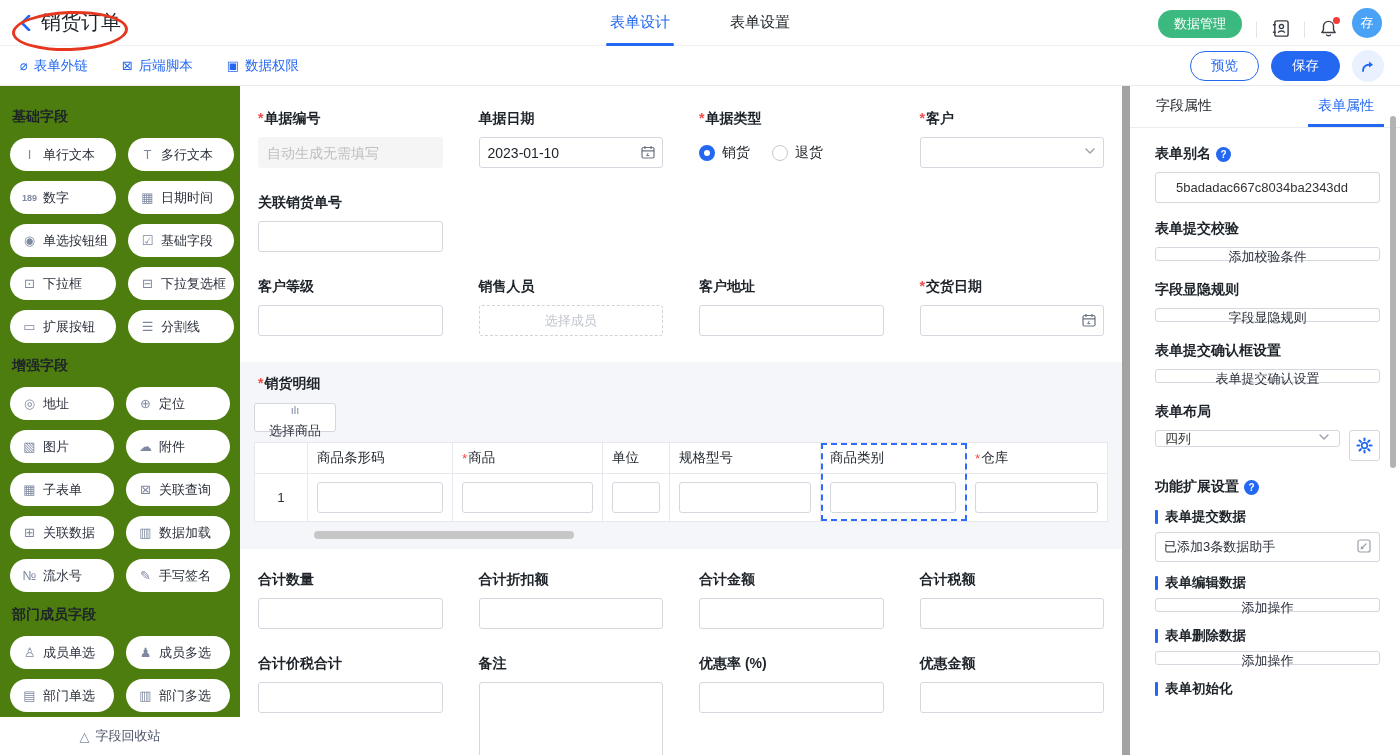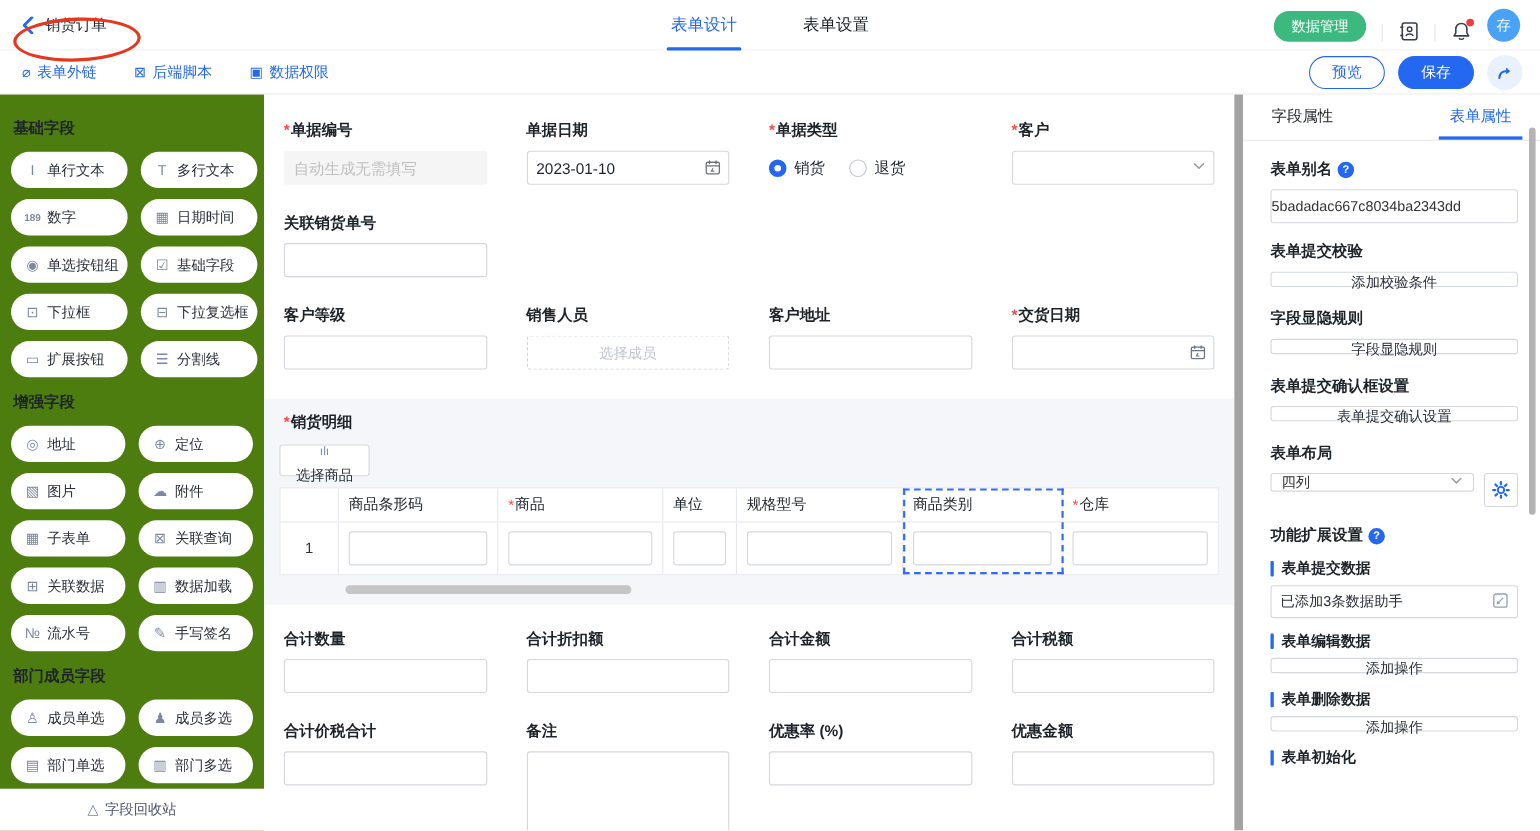"销货订单" .page-title { font-size: 14px -> 20px }
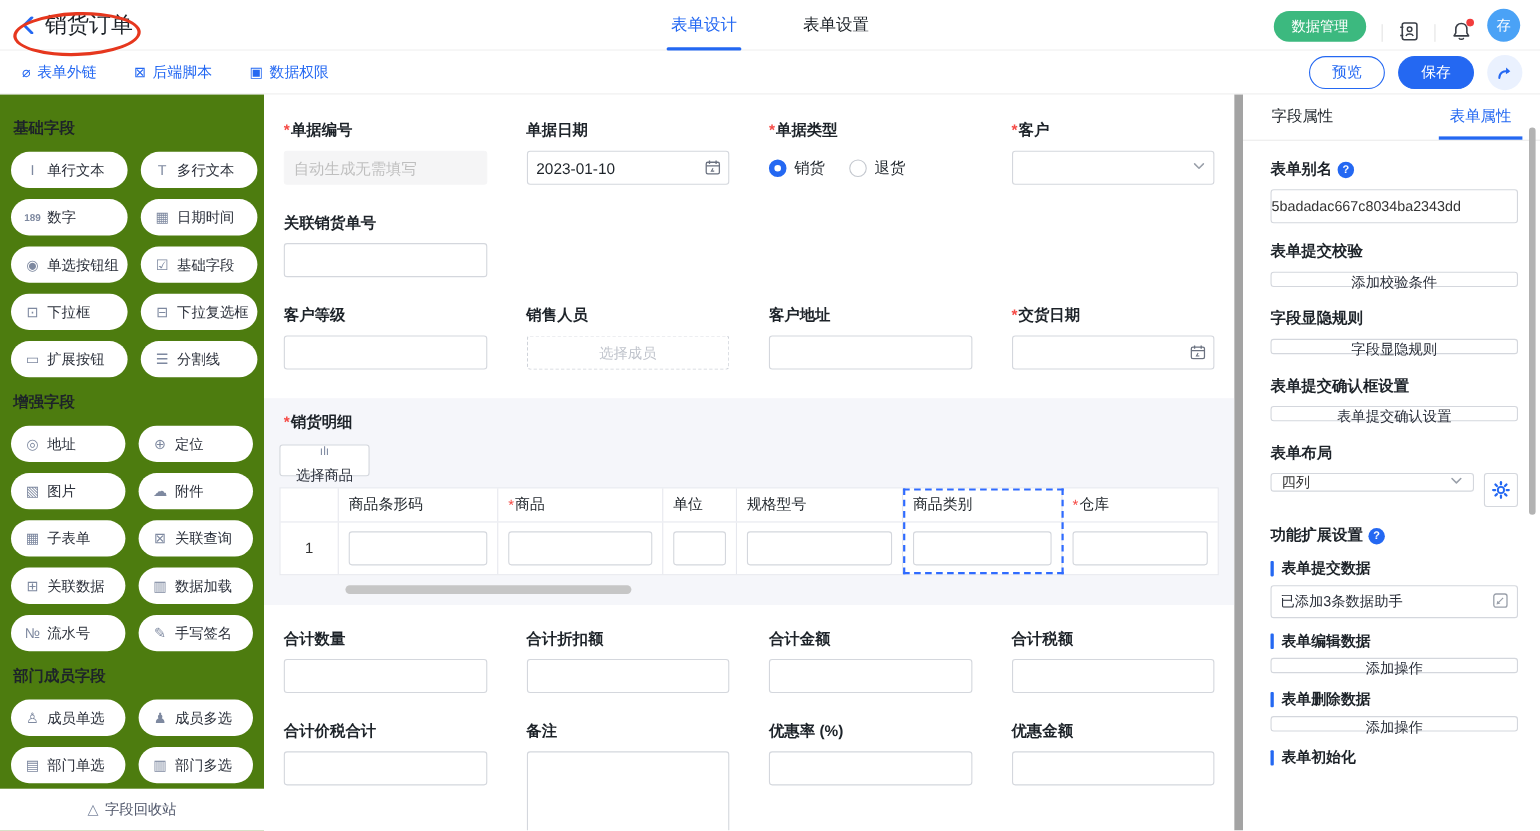"5badadac667c8034ba2343dd" .p-input { padding: 0 0 -> 0 20px }
